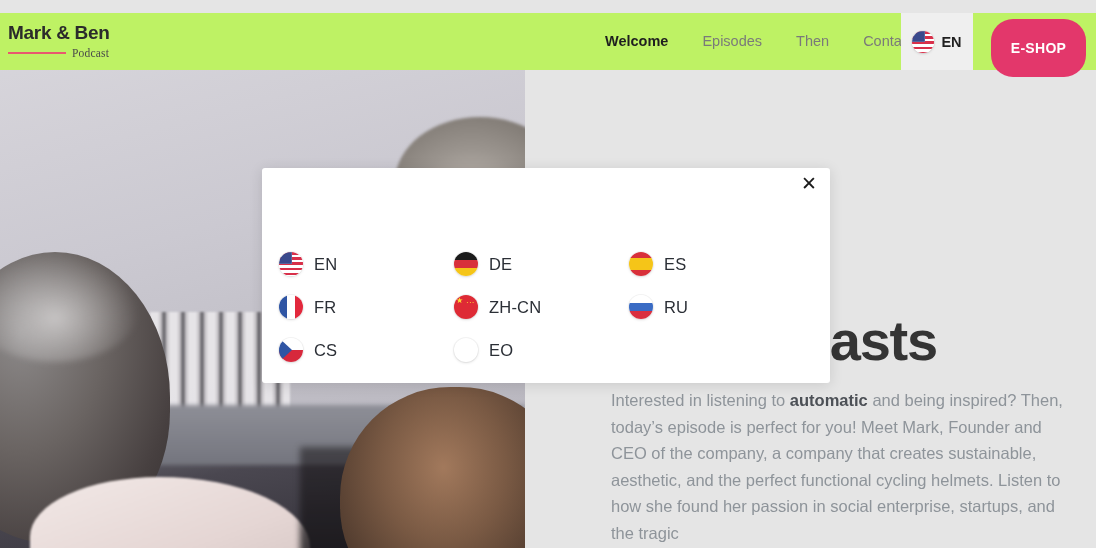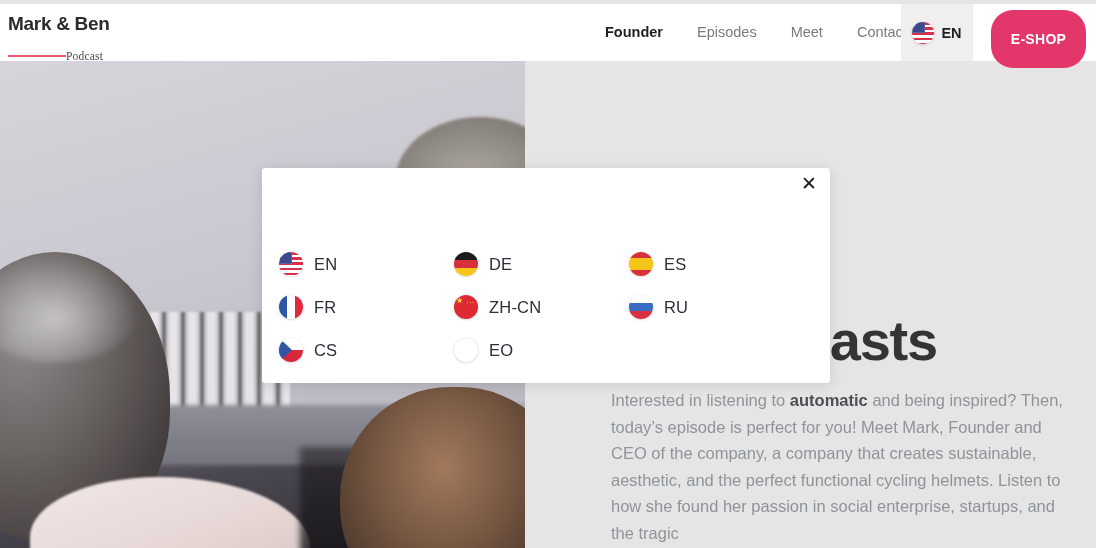"Mark & Ben" .header { background: #ffffff -> #bef264; top: 4px -> 13px }
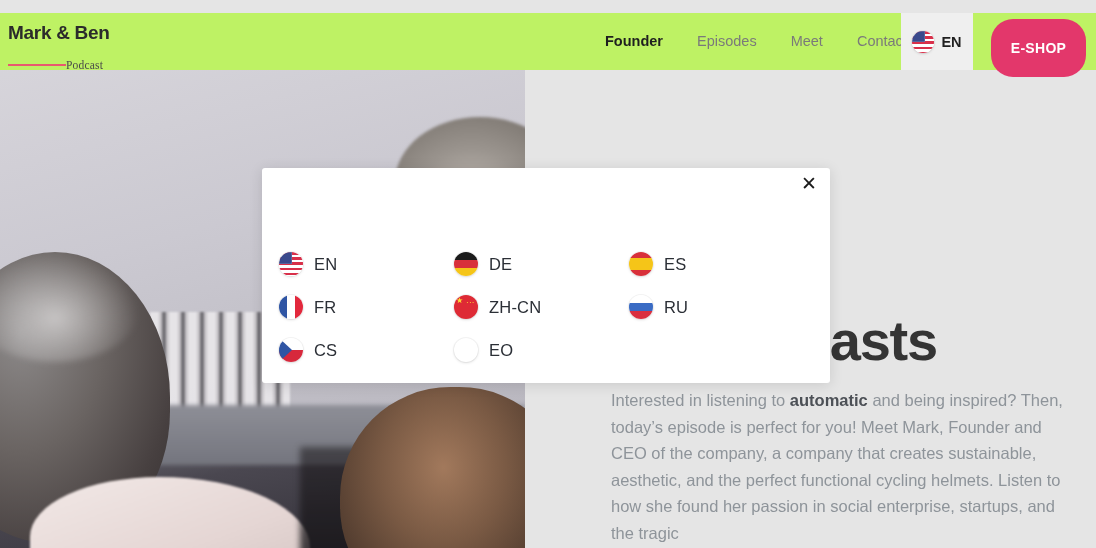"Founder" a.nav-item { text: Founder -> Welcome }
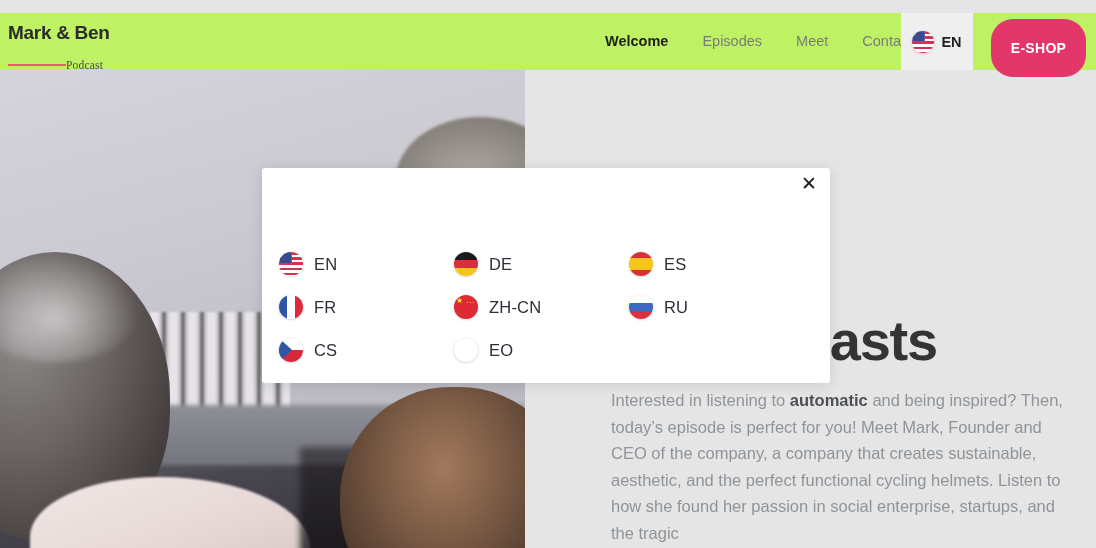"Meet" a.nav-item { text: Meet -> Then }
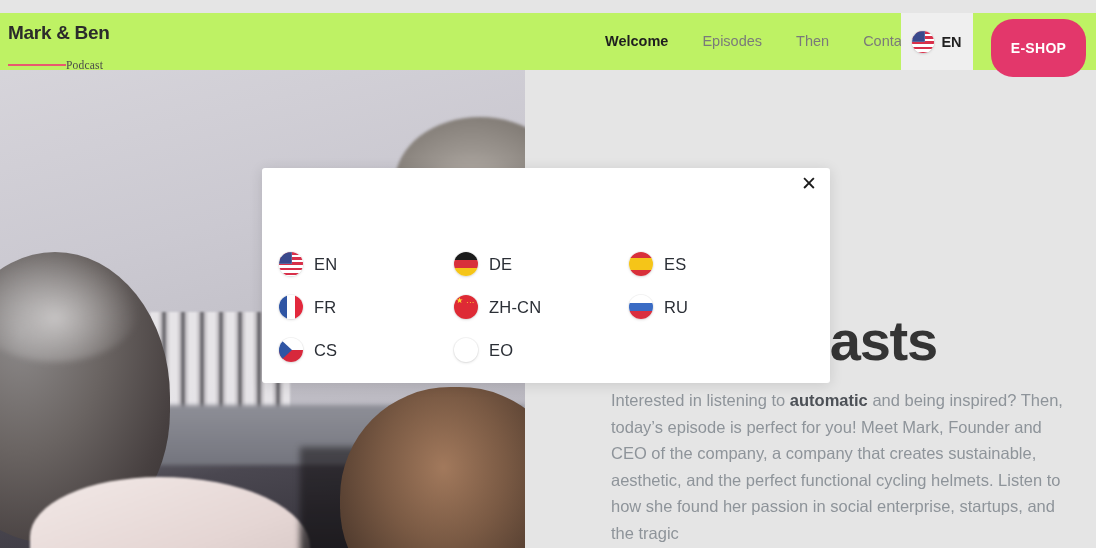"Podcast" .logo-bottom { gap: 0 -> 6px; margin-top: 16px -> 4px }
